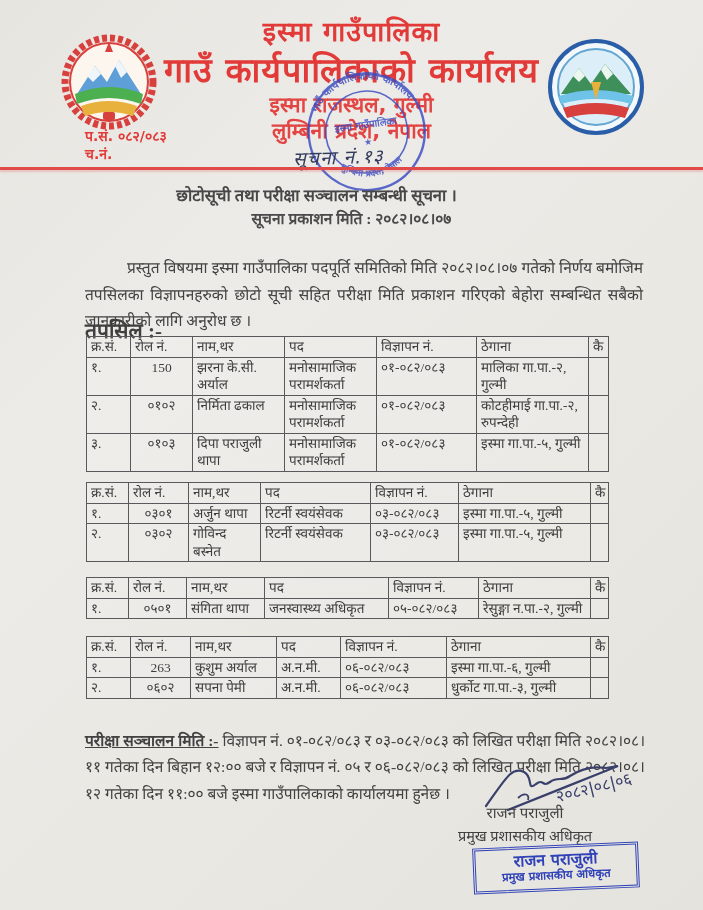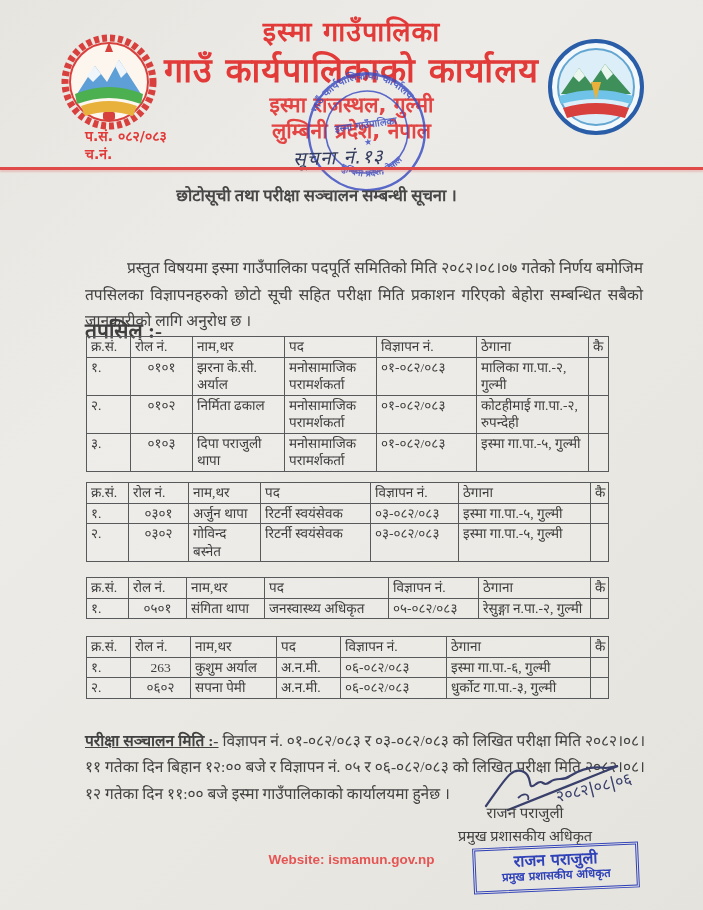"सूचना प्रकाशन मिति : २०८२।०८।०७" div.notice-date { html: none -> <div>सूचना प्रकाशन मिति : २०८२।०८।०७</div> }
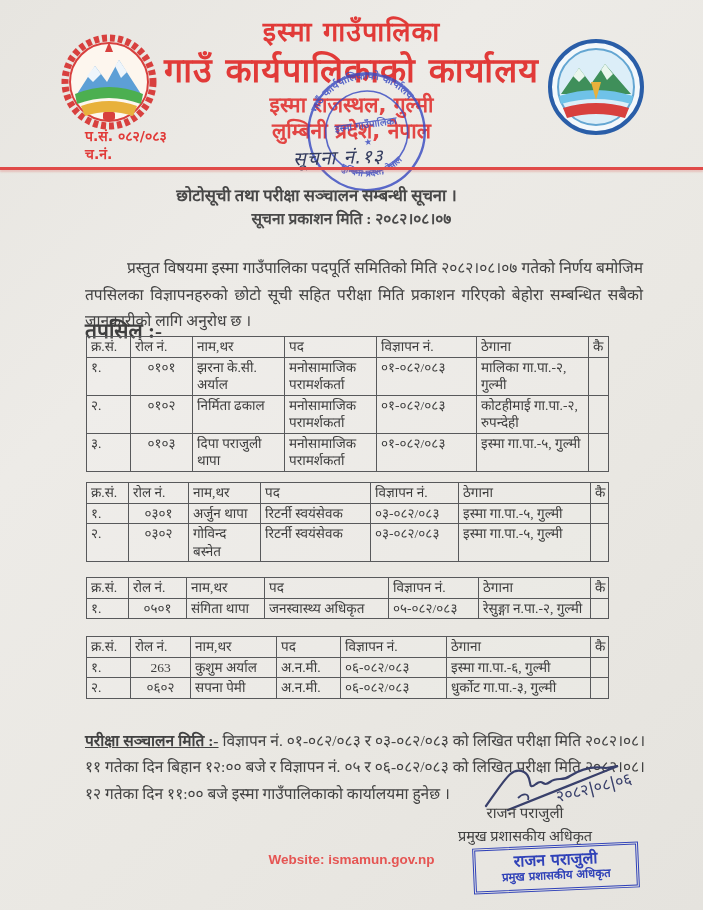"०१०१" td.c1 { text: ०१०१ -> 150 }
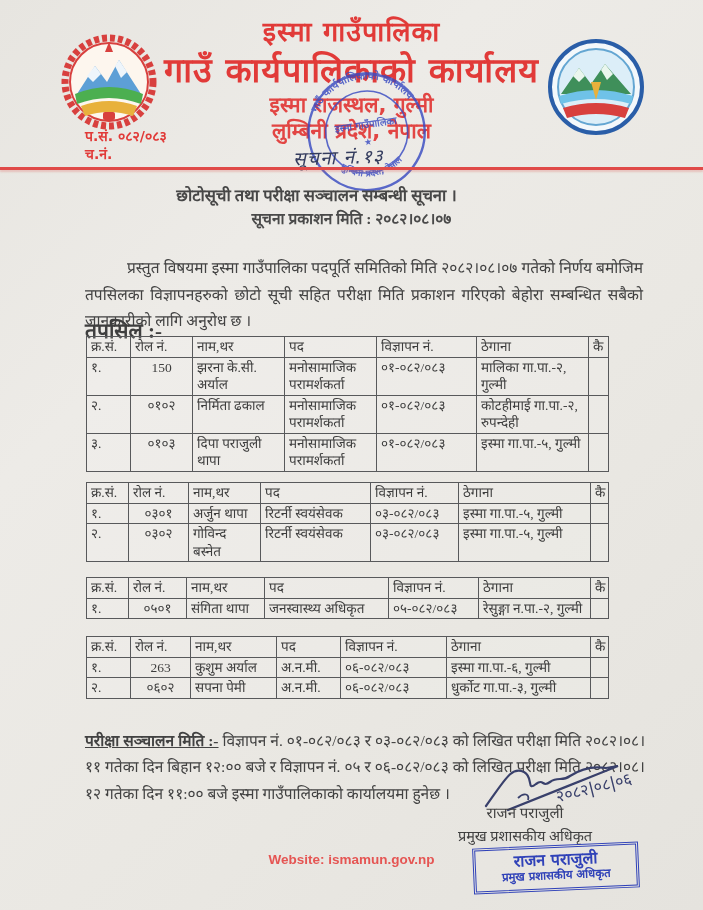"Website: ismamun.gov.np" div { html: <div>Website: ismamun.gov.np</div> -> none }
